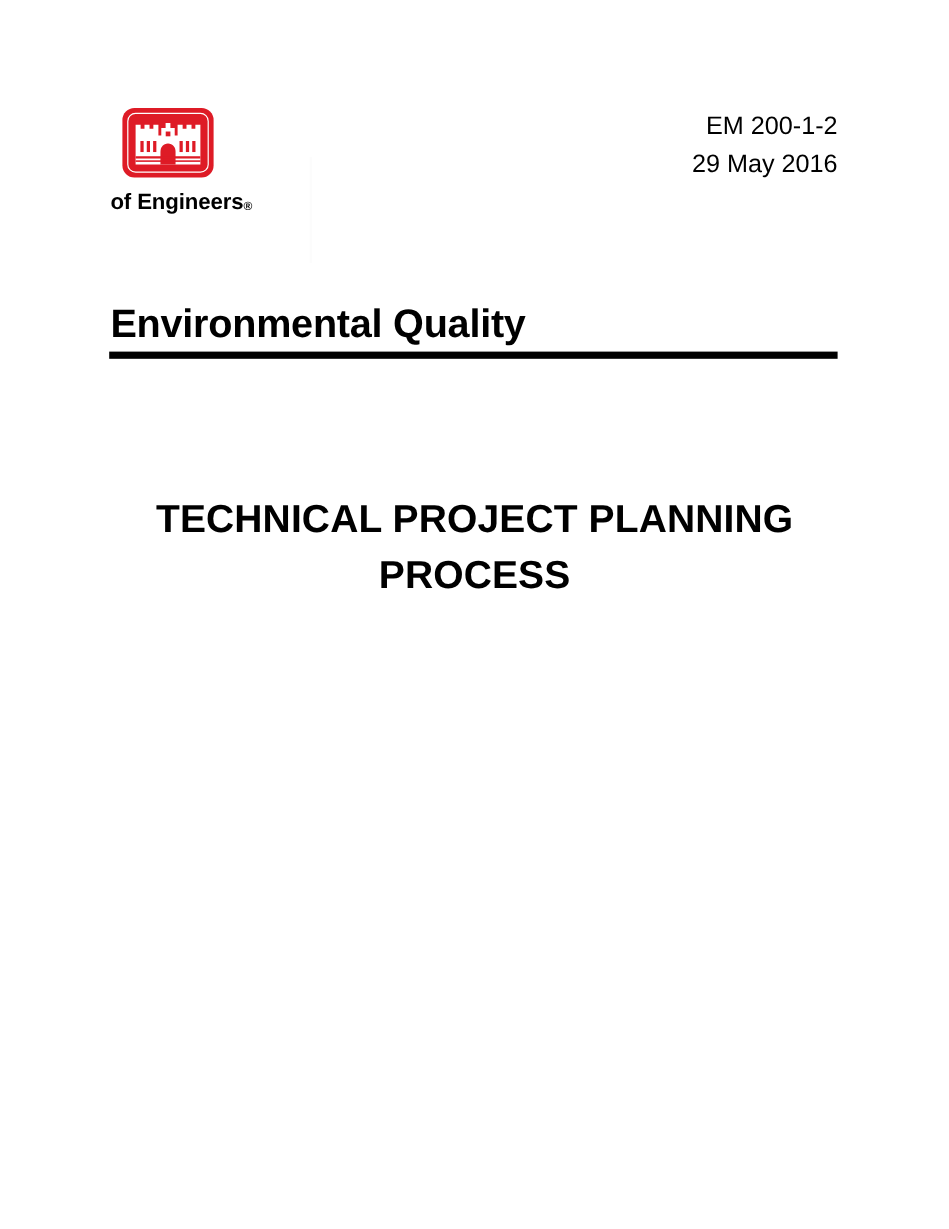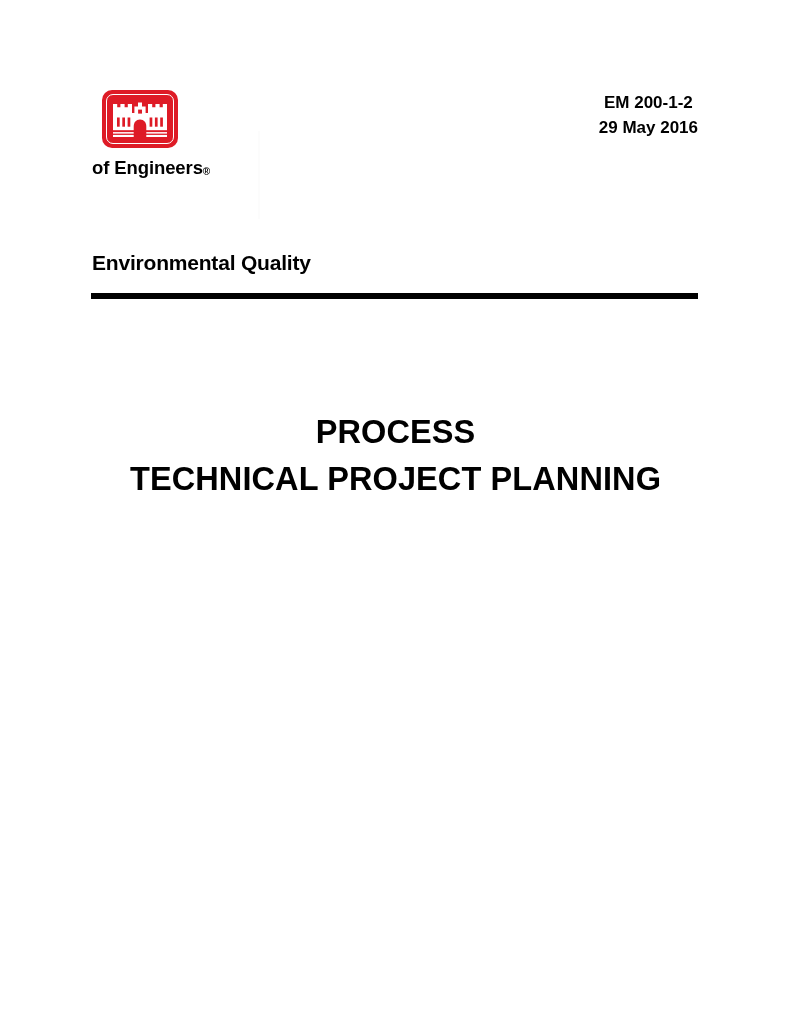"EM 200-1-2" .docmeta { font-size: 17px -> 21px; font-weight: bold -> normal; text-align: center -> right }
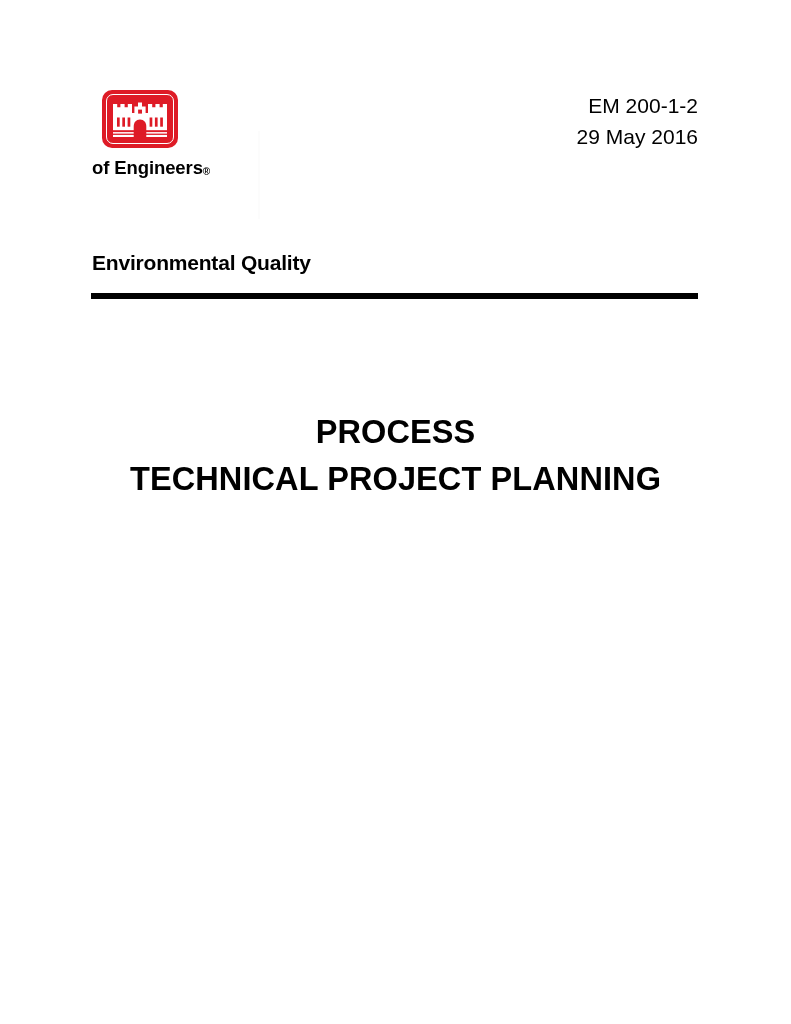"Environmental Quality" .series { font-size: 21px -> 33px }
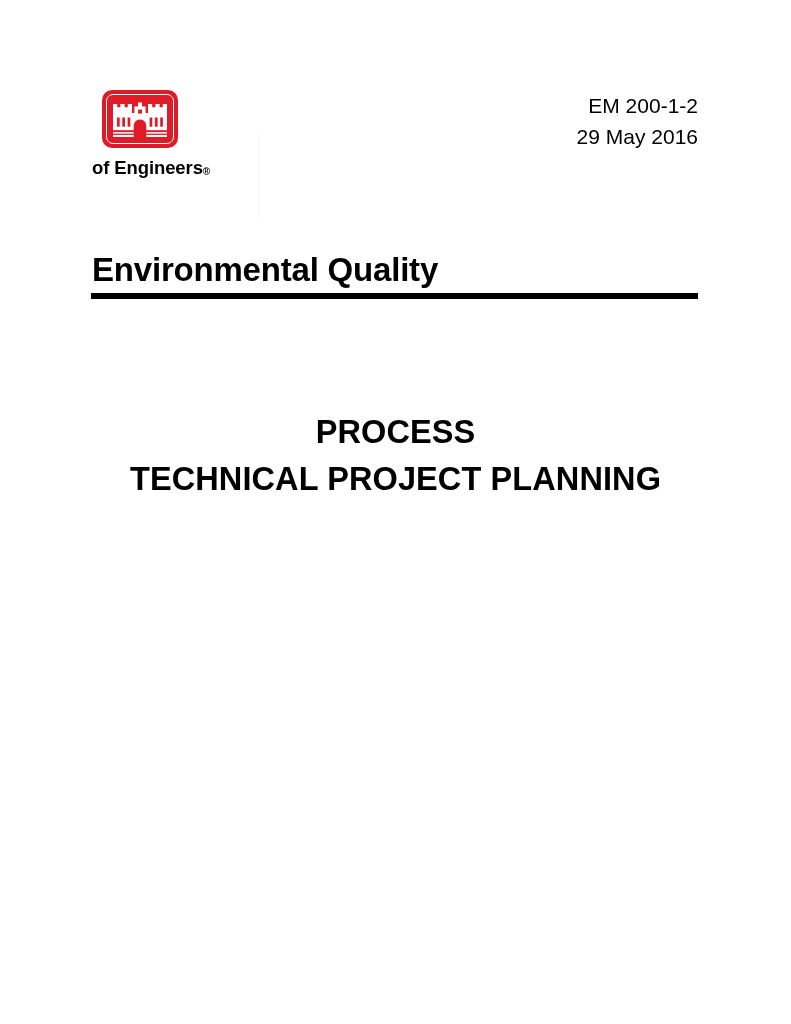"PROCESS" div { order: before "TECHNICAL PROJECT PLANNING" -> after "TECHNICAL PROJECT PLANNING" }
